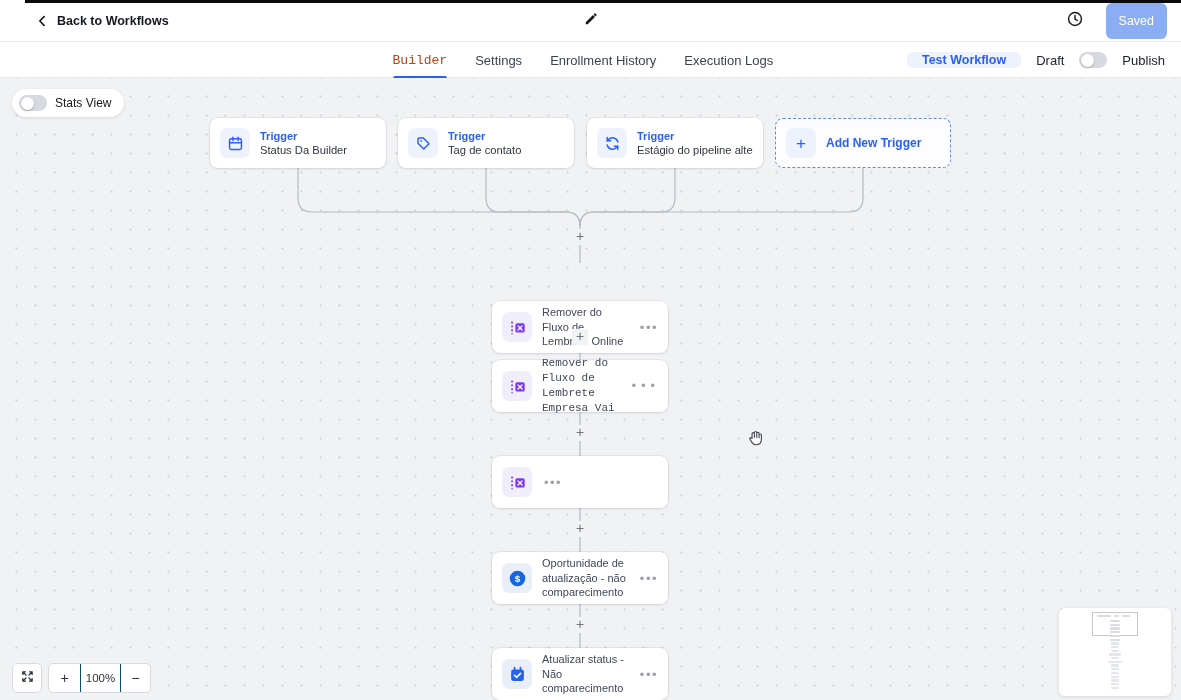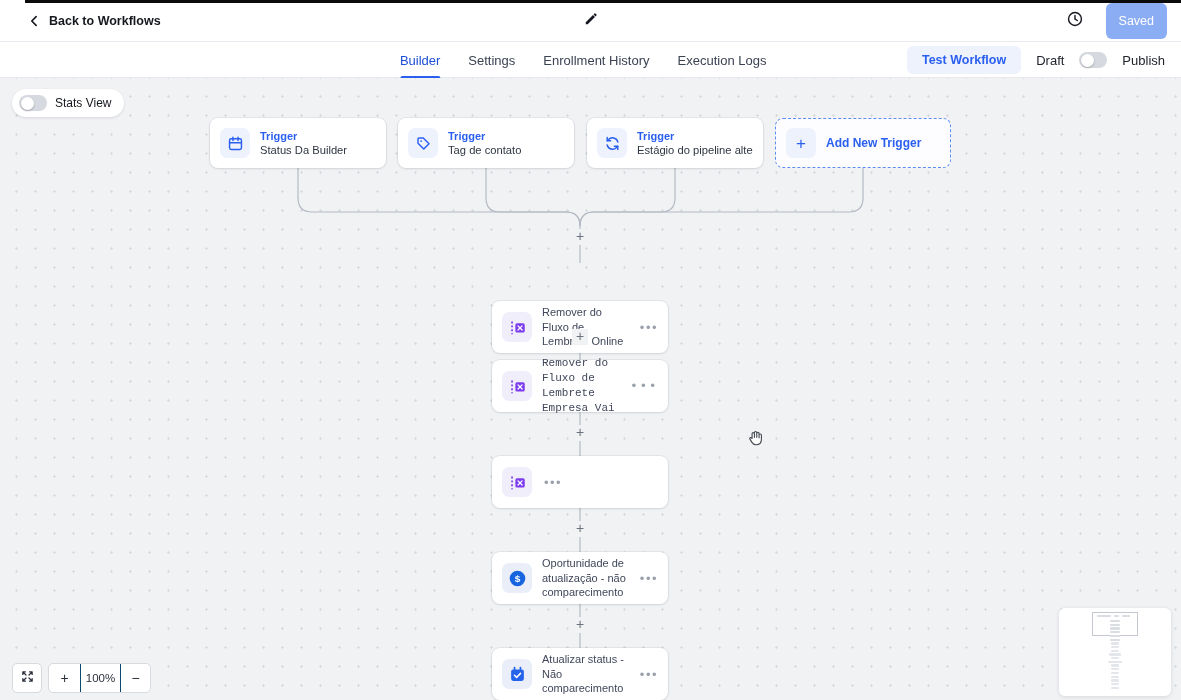"Back to Workflows" .back-btn { left: 28px -> 36px }
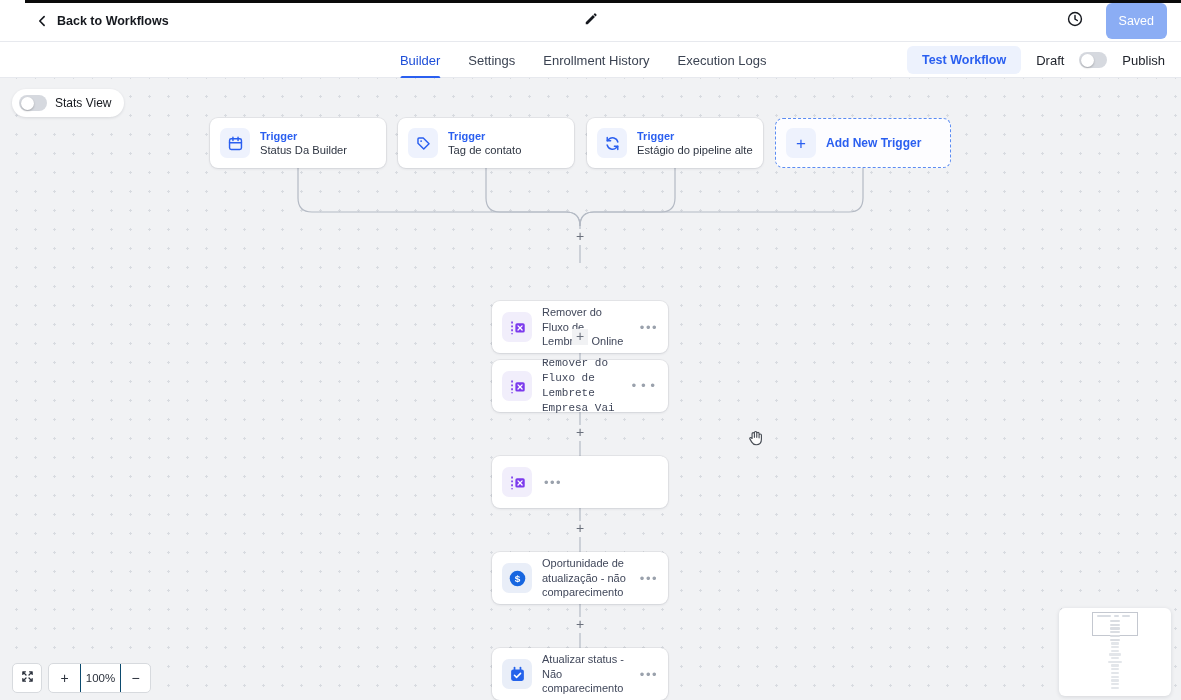"Builder" .tab.active { color: #1d4ed8 -> #c2410c; font-family: none -> Liberation Mono, monospace }
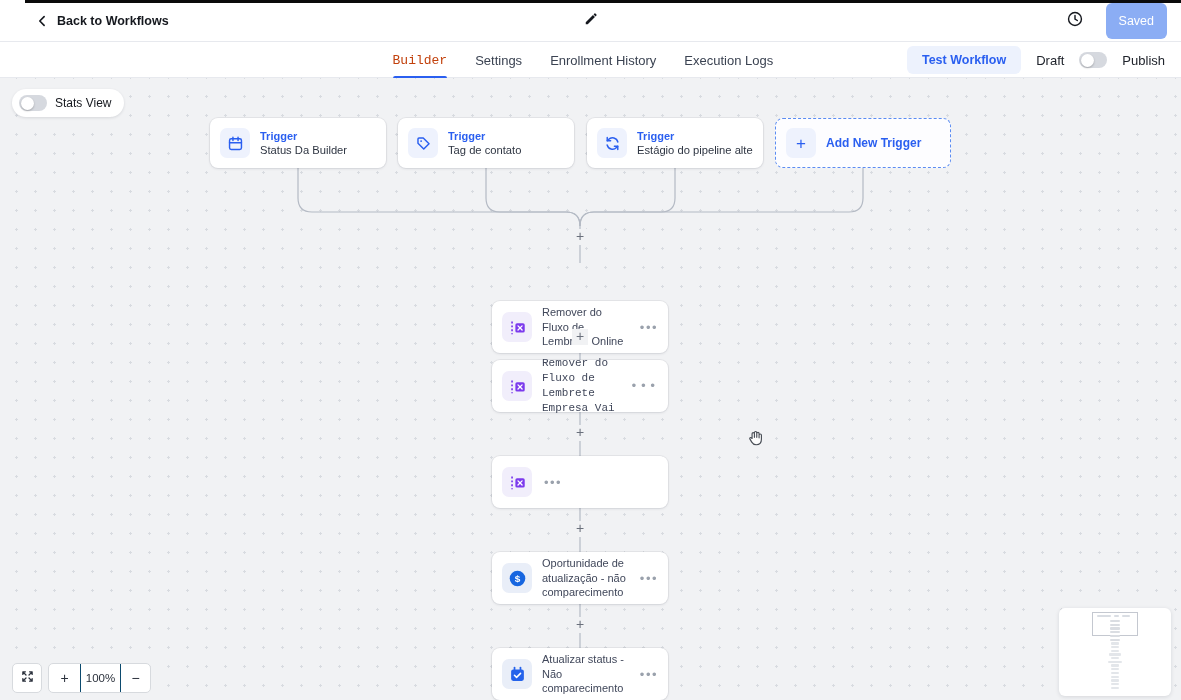"Test Workflow" .test-wf-btn { height: 28px -> 16px }
